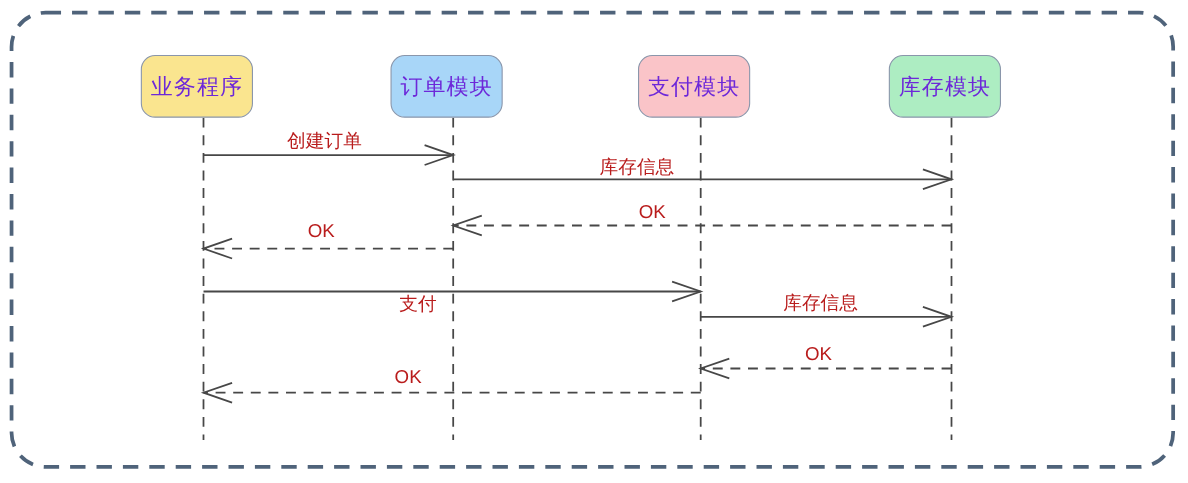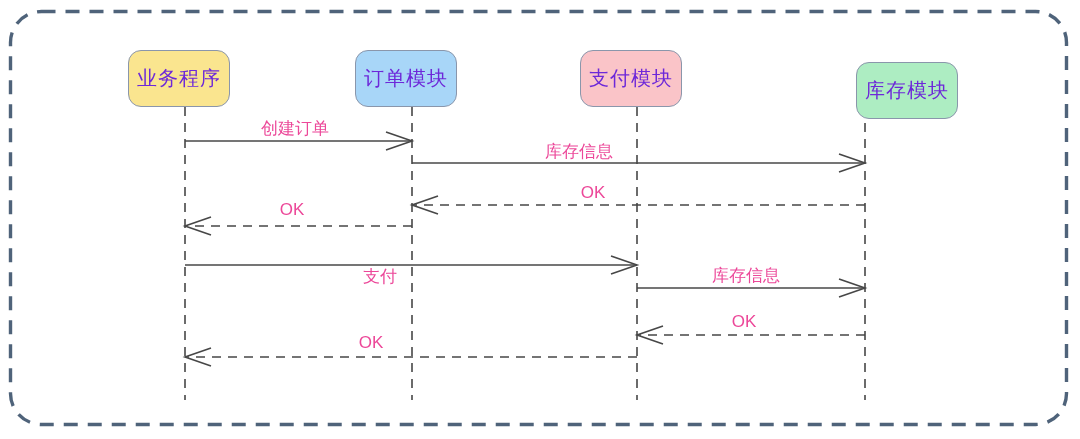"库存模块" div.actor { left: 856px -> 808px; margin-top: 12px -> none }
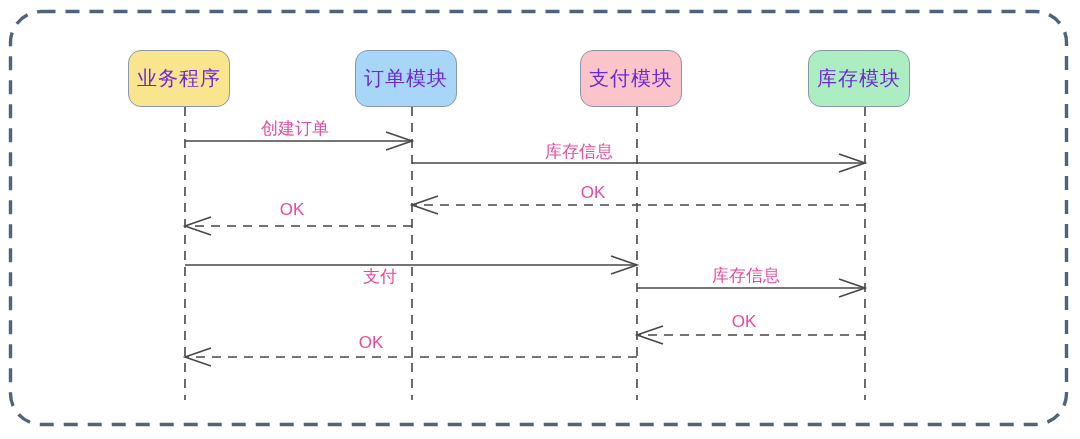"创建订单" .msg-label { color: #ec4899 -> #b91c1c }
